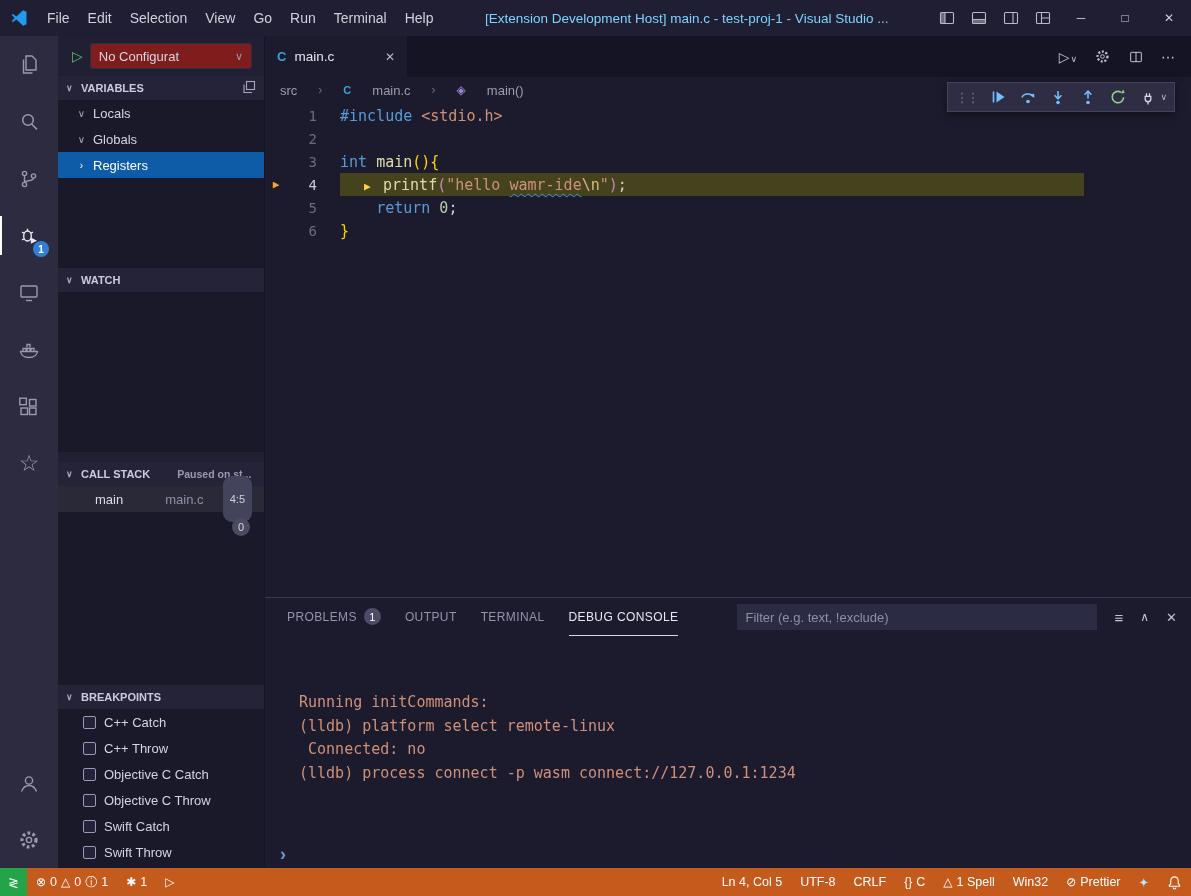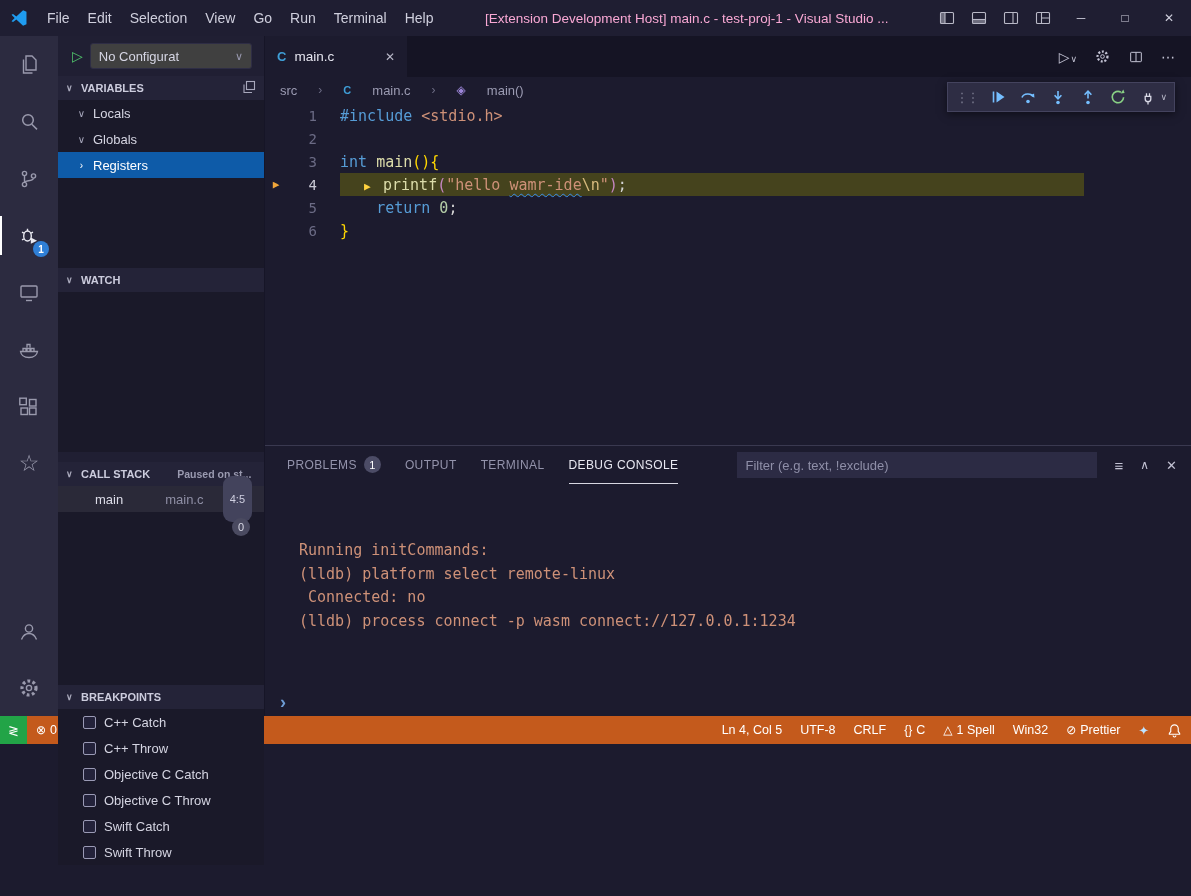"File" .app { height: 744px -> 896px }
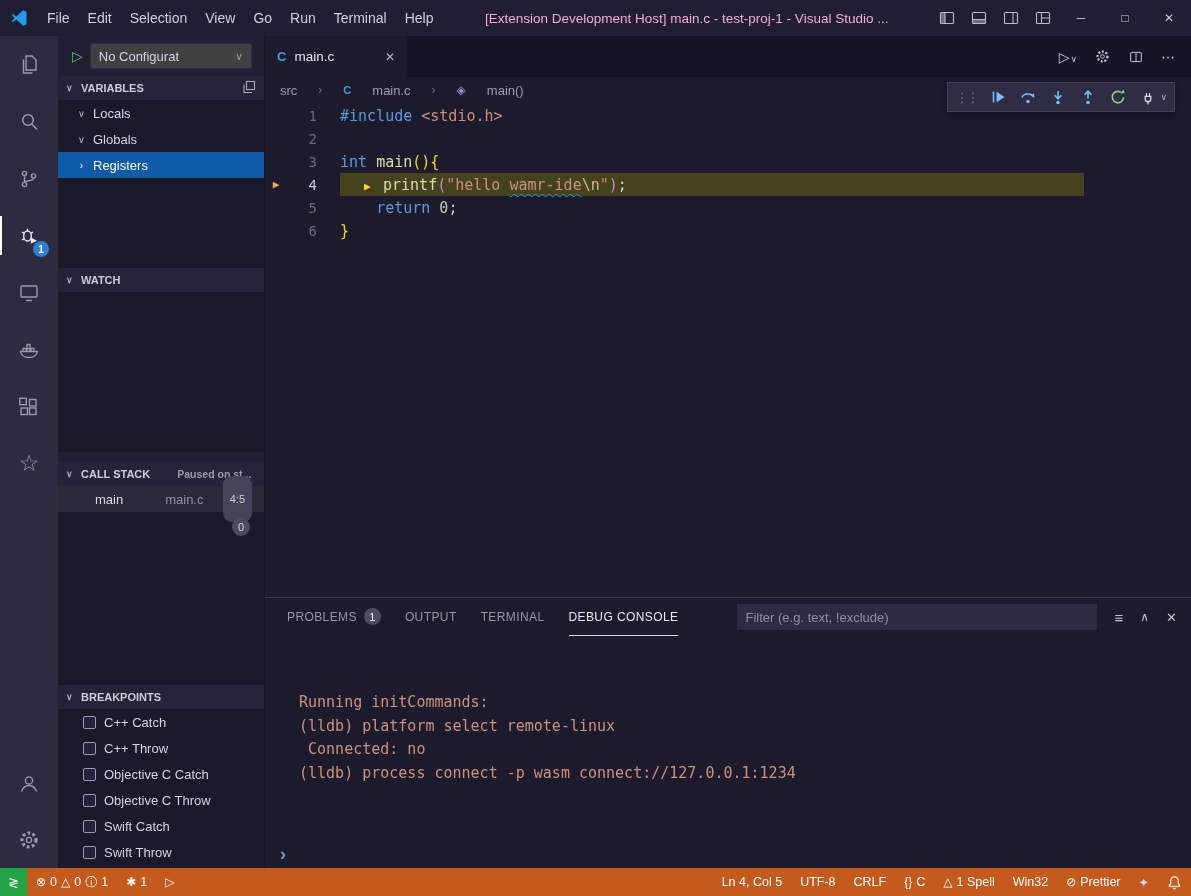"[Extension Development Host] main.c -" .tb-title { color: #f9a8d4 -> #7dd3fc }
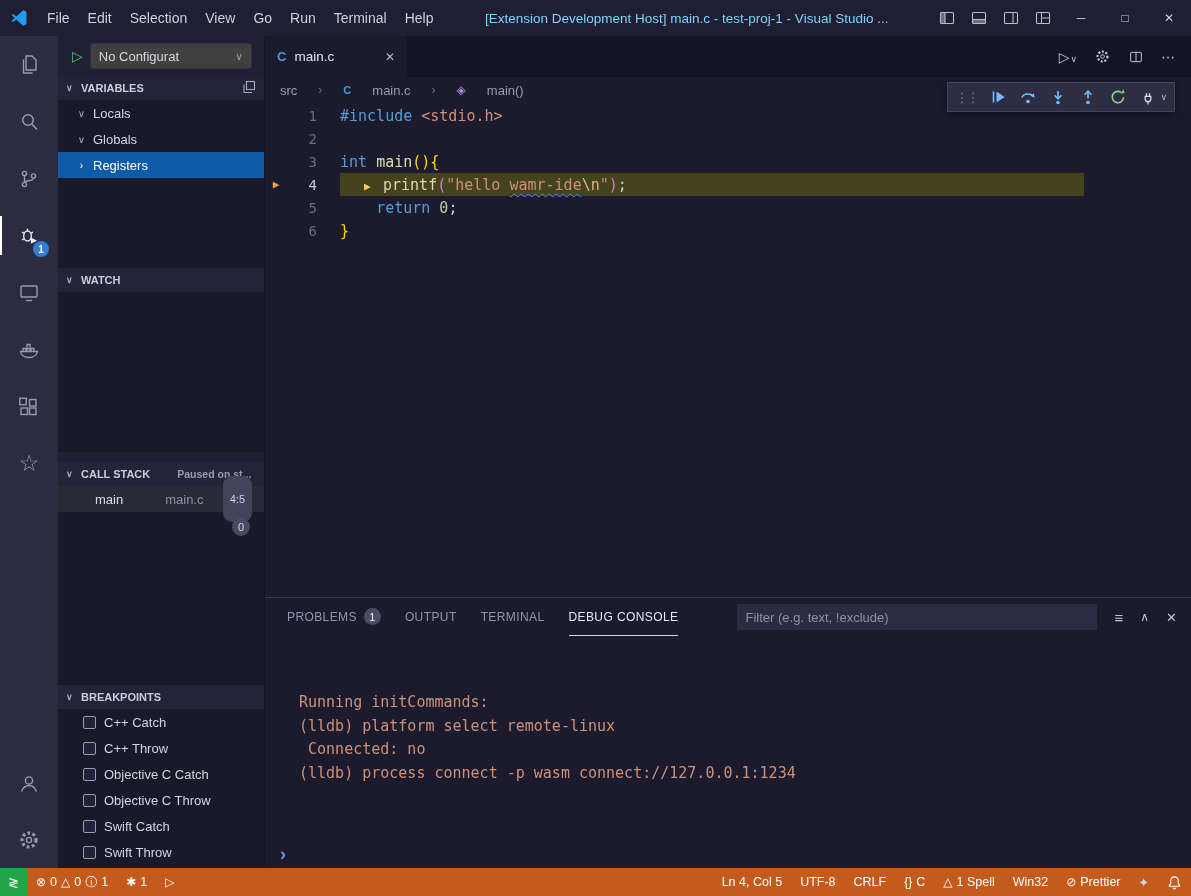"No Configurat" .launch-dd { background: #404040 -> #7f1d1d }
